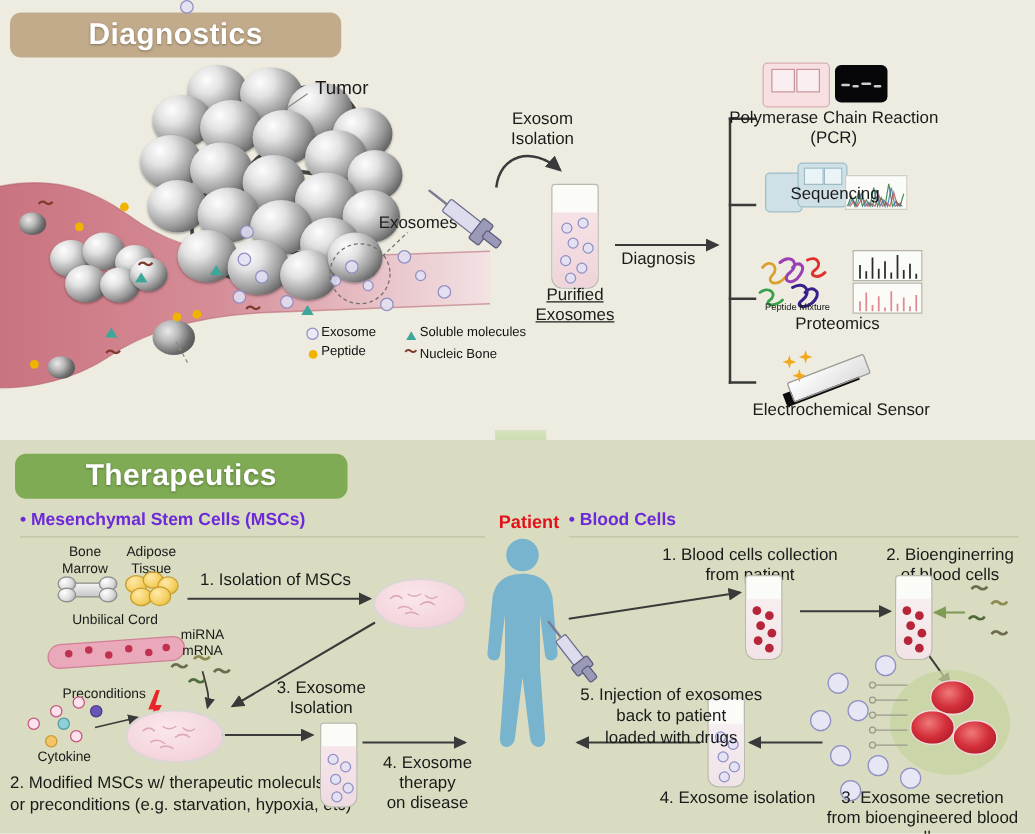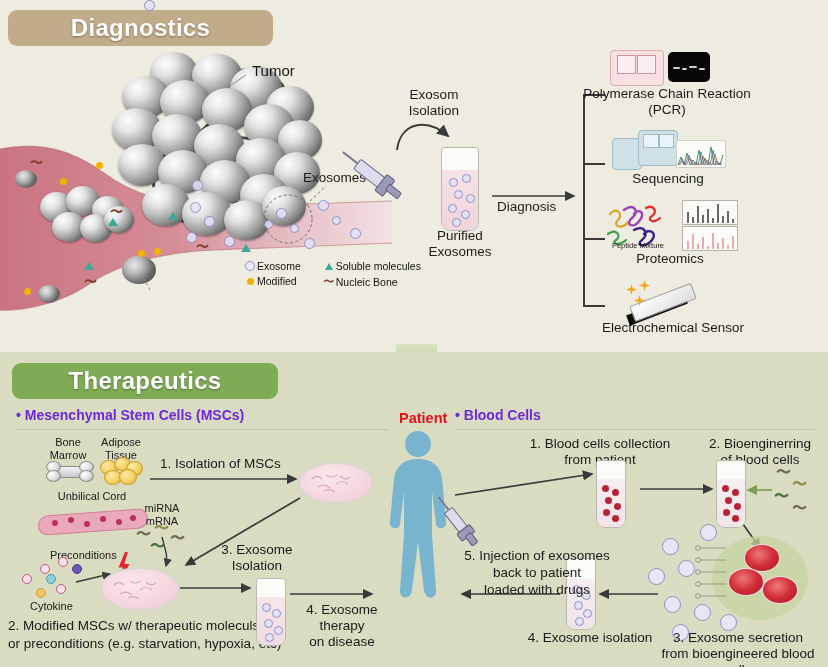"Sequencing" div.lbl { top: 171px -> 147px }
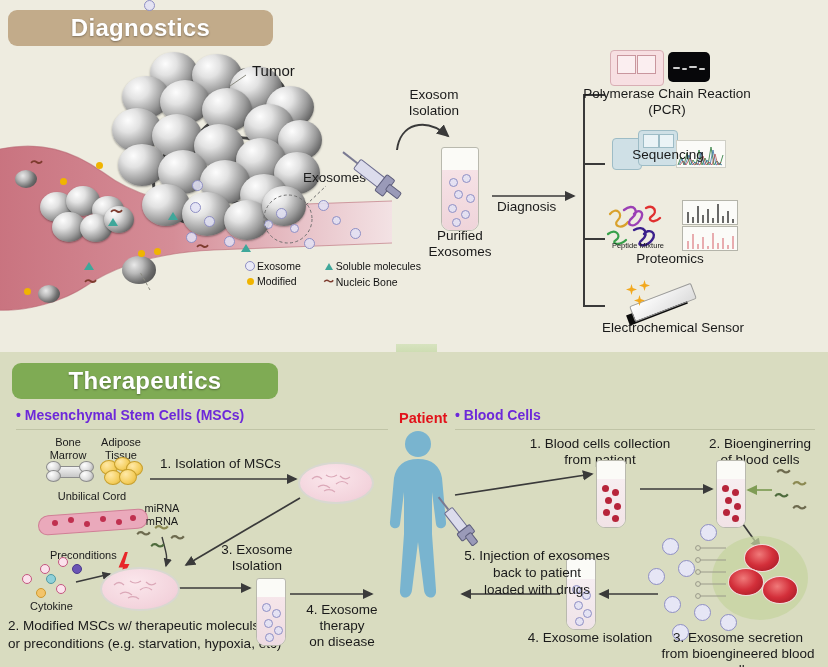"Purified" div.lbl { text-decoration: none -> underline }
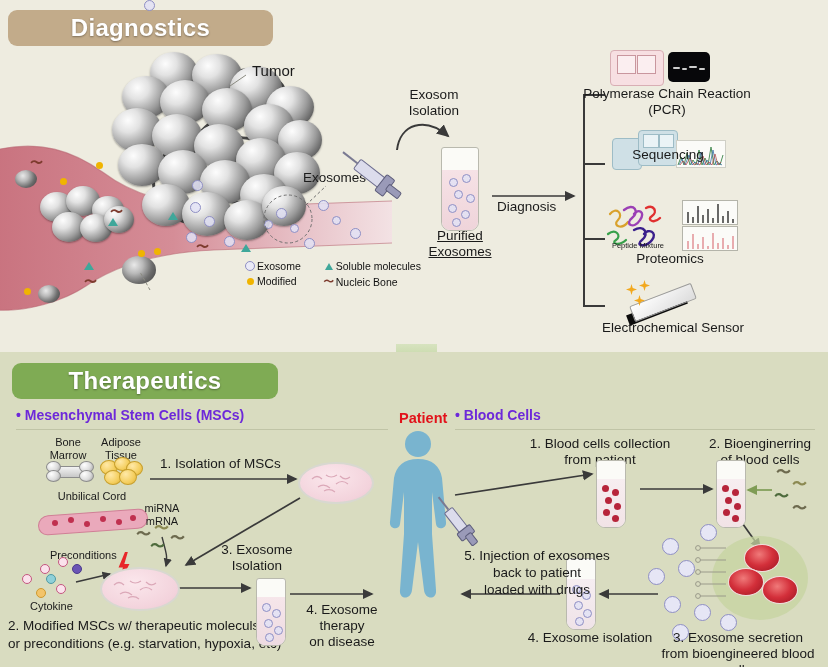"Exosome" #legend .row { align-items: center -> flex-end }
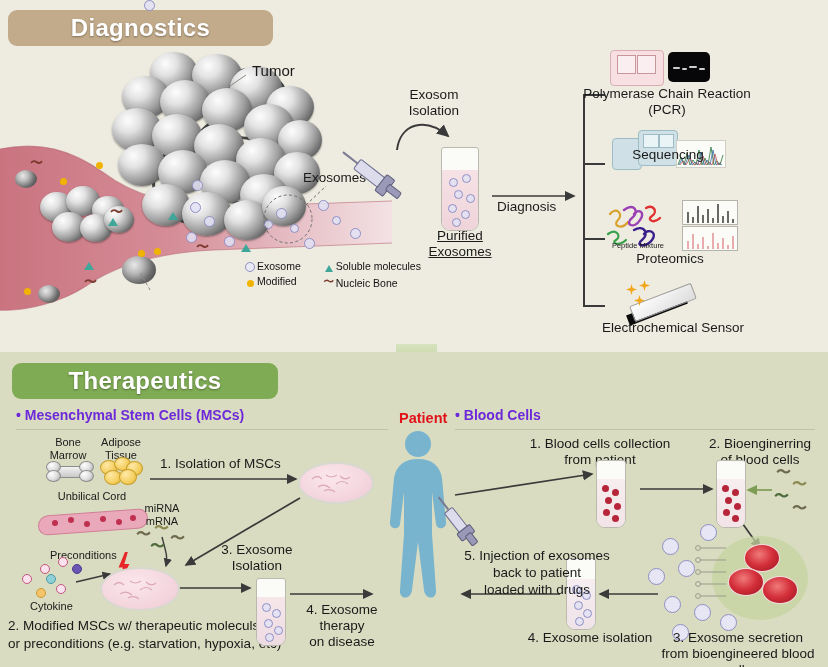"Modified" span { text: Modified -> Peptide }
